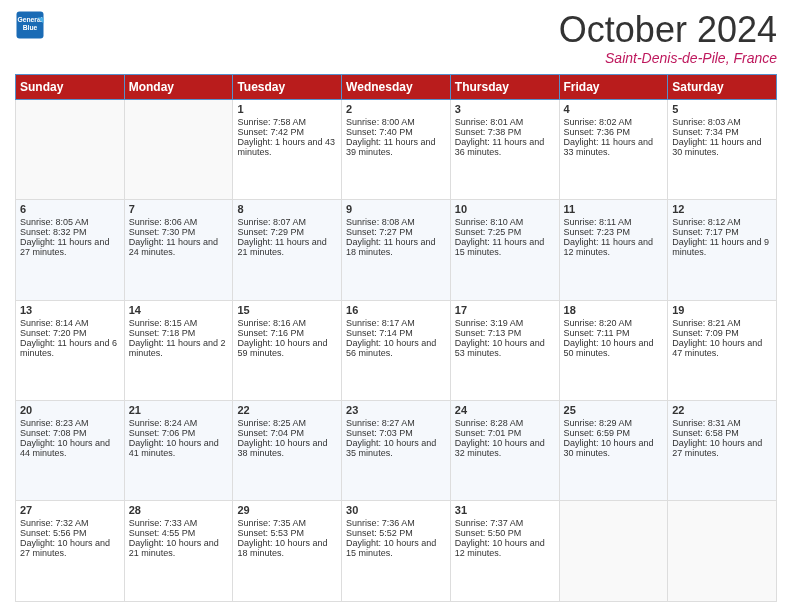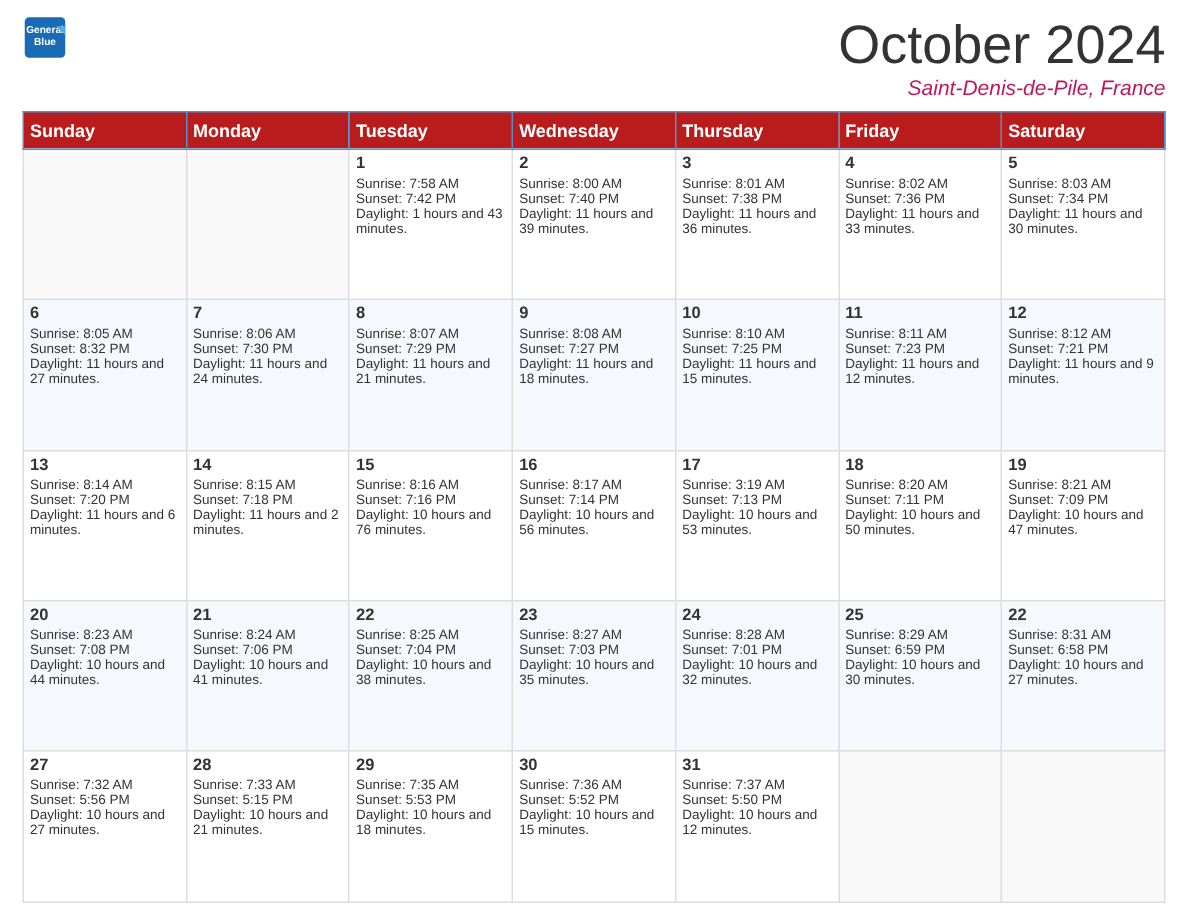"Sunset: 7:21 PM" div { text: 7:21 -> 7:17 }
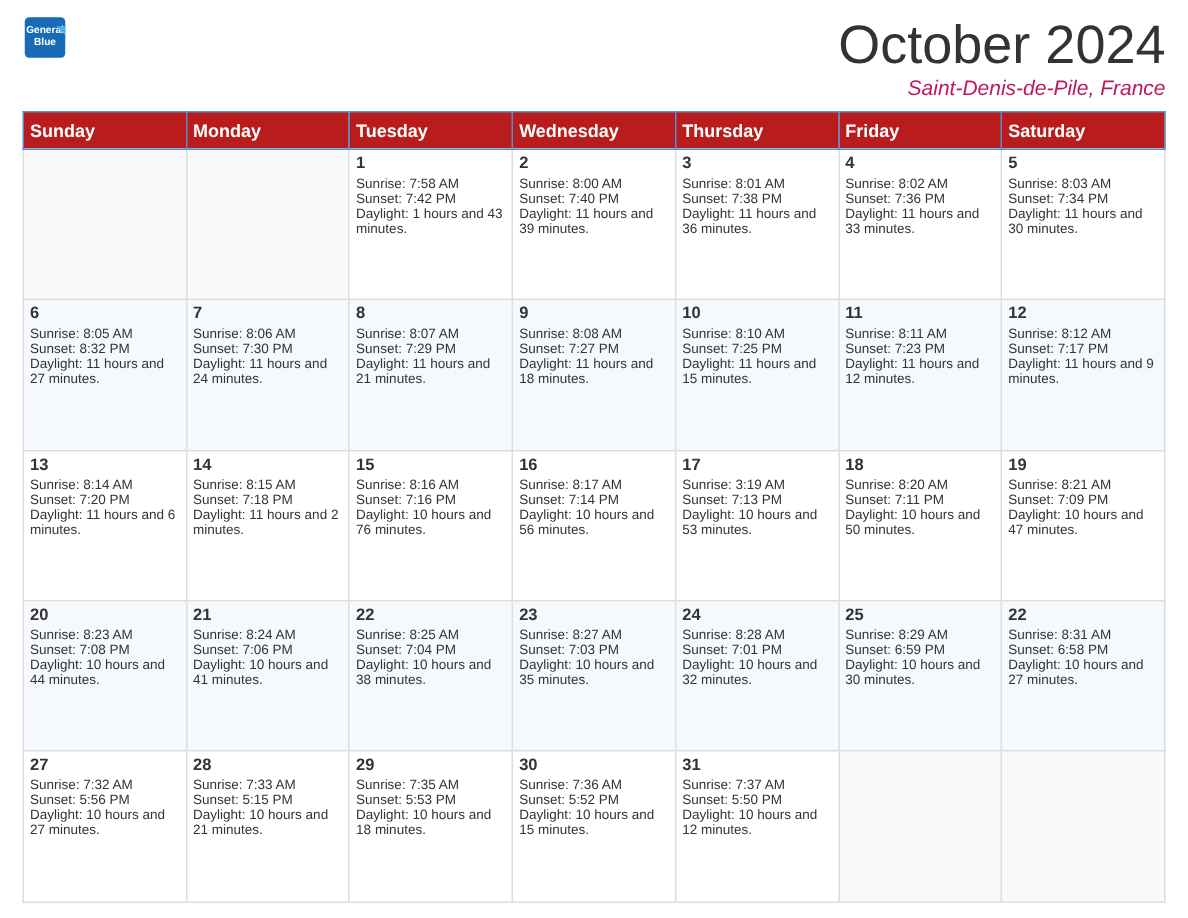"Daylight: 10 hours and 76" div { text: 76 -> 59 }
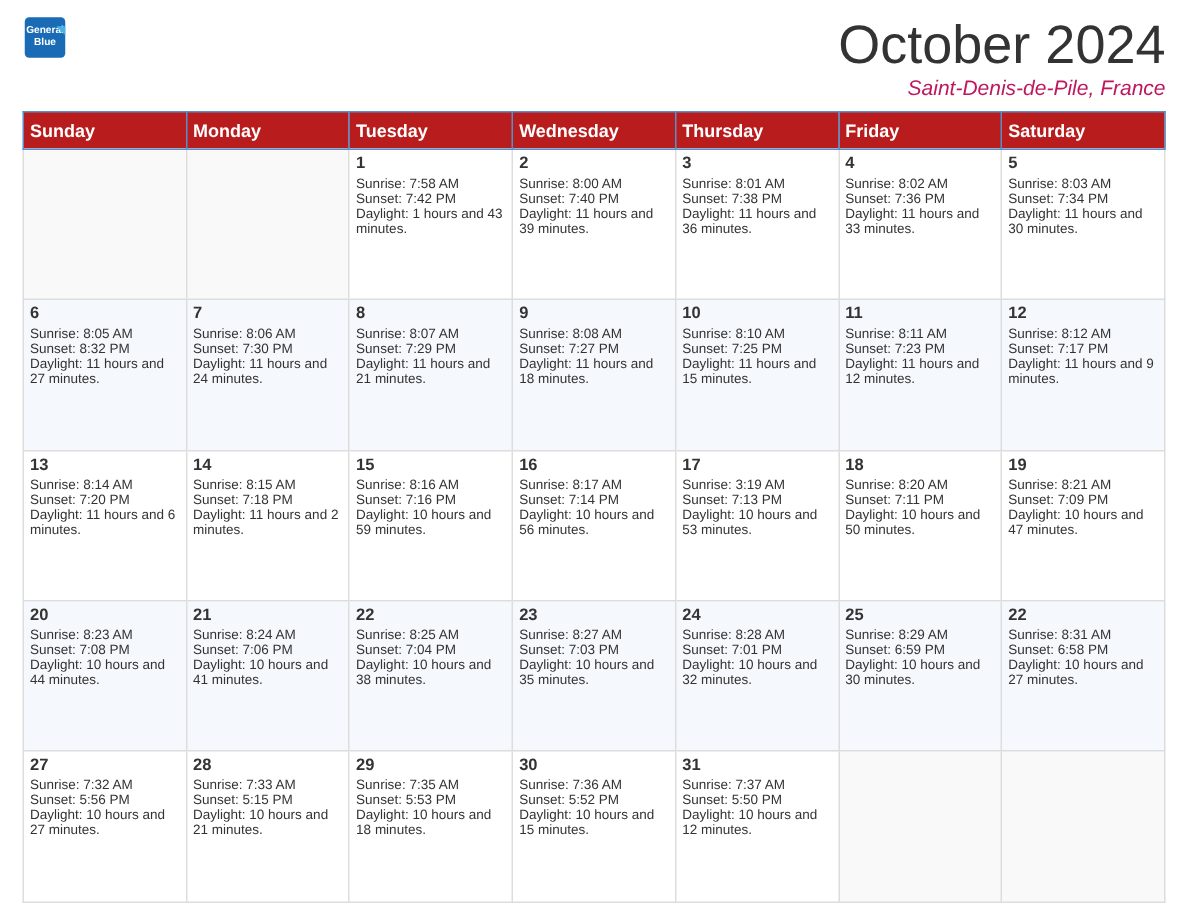"Sunset: 5:15 PM" div { text: 5:15 -> 4:55 }
